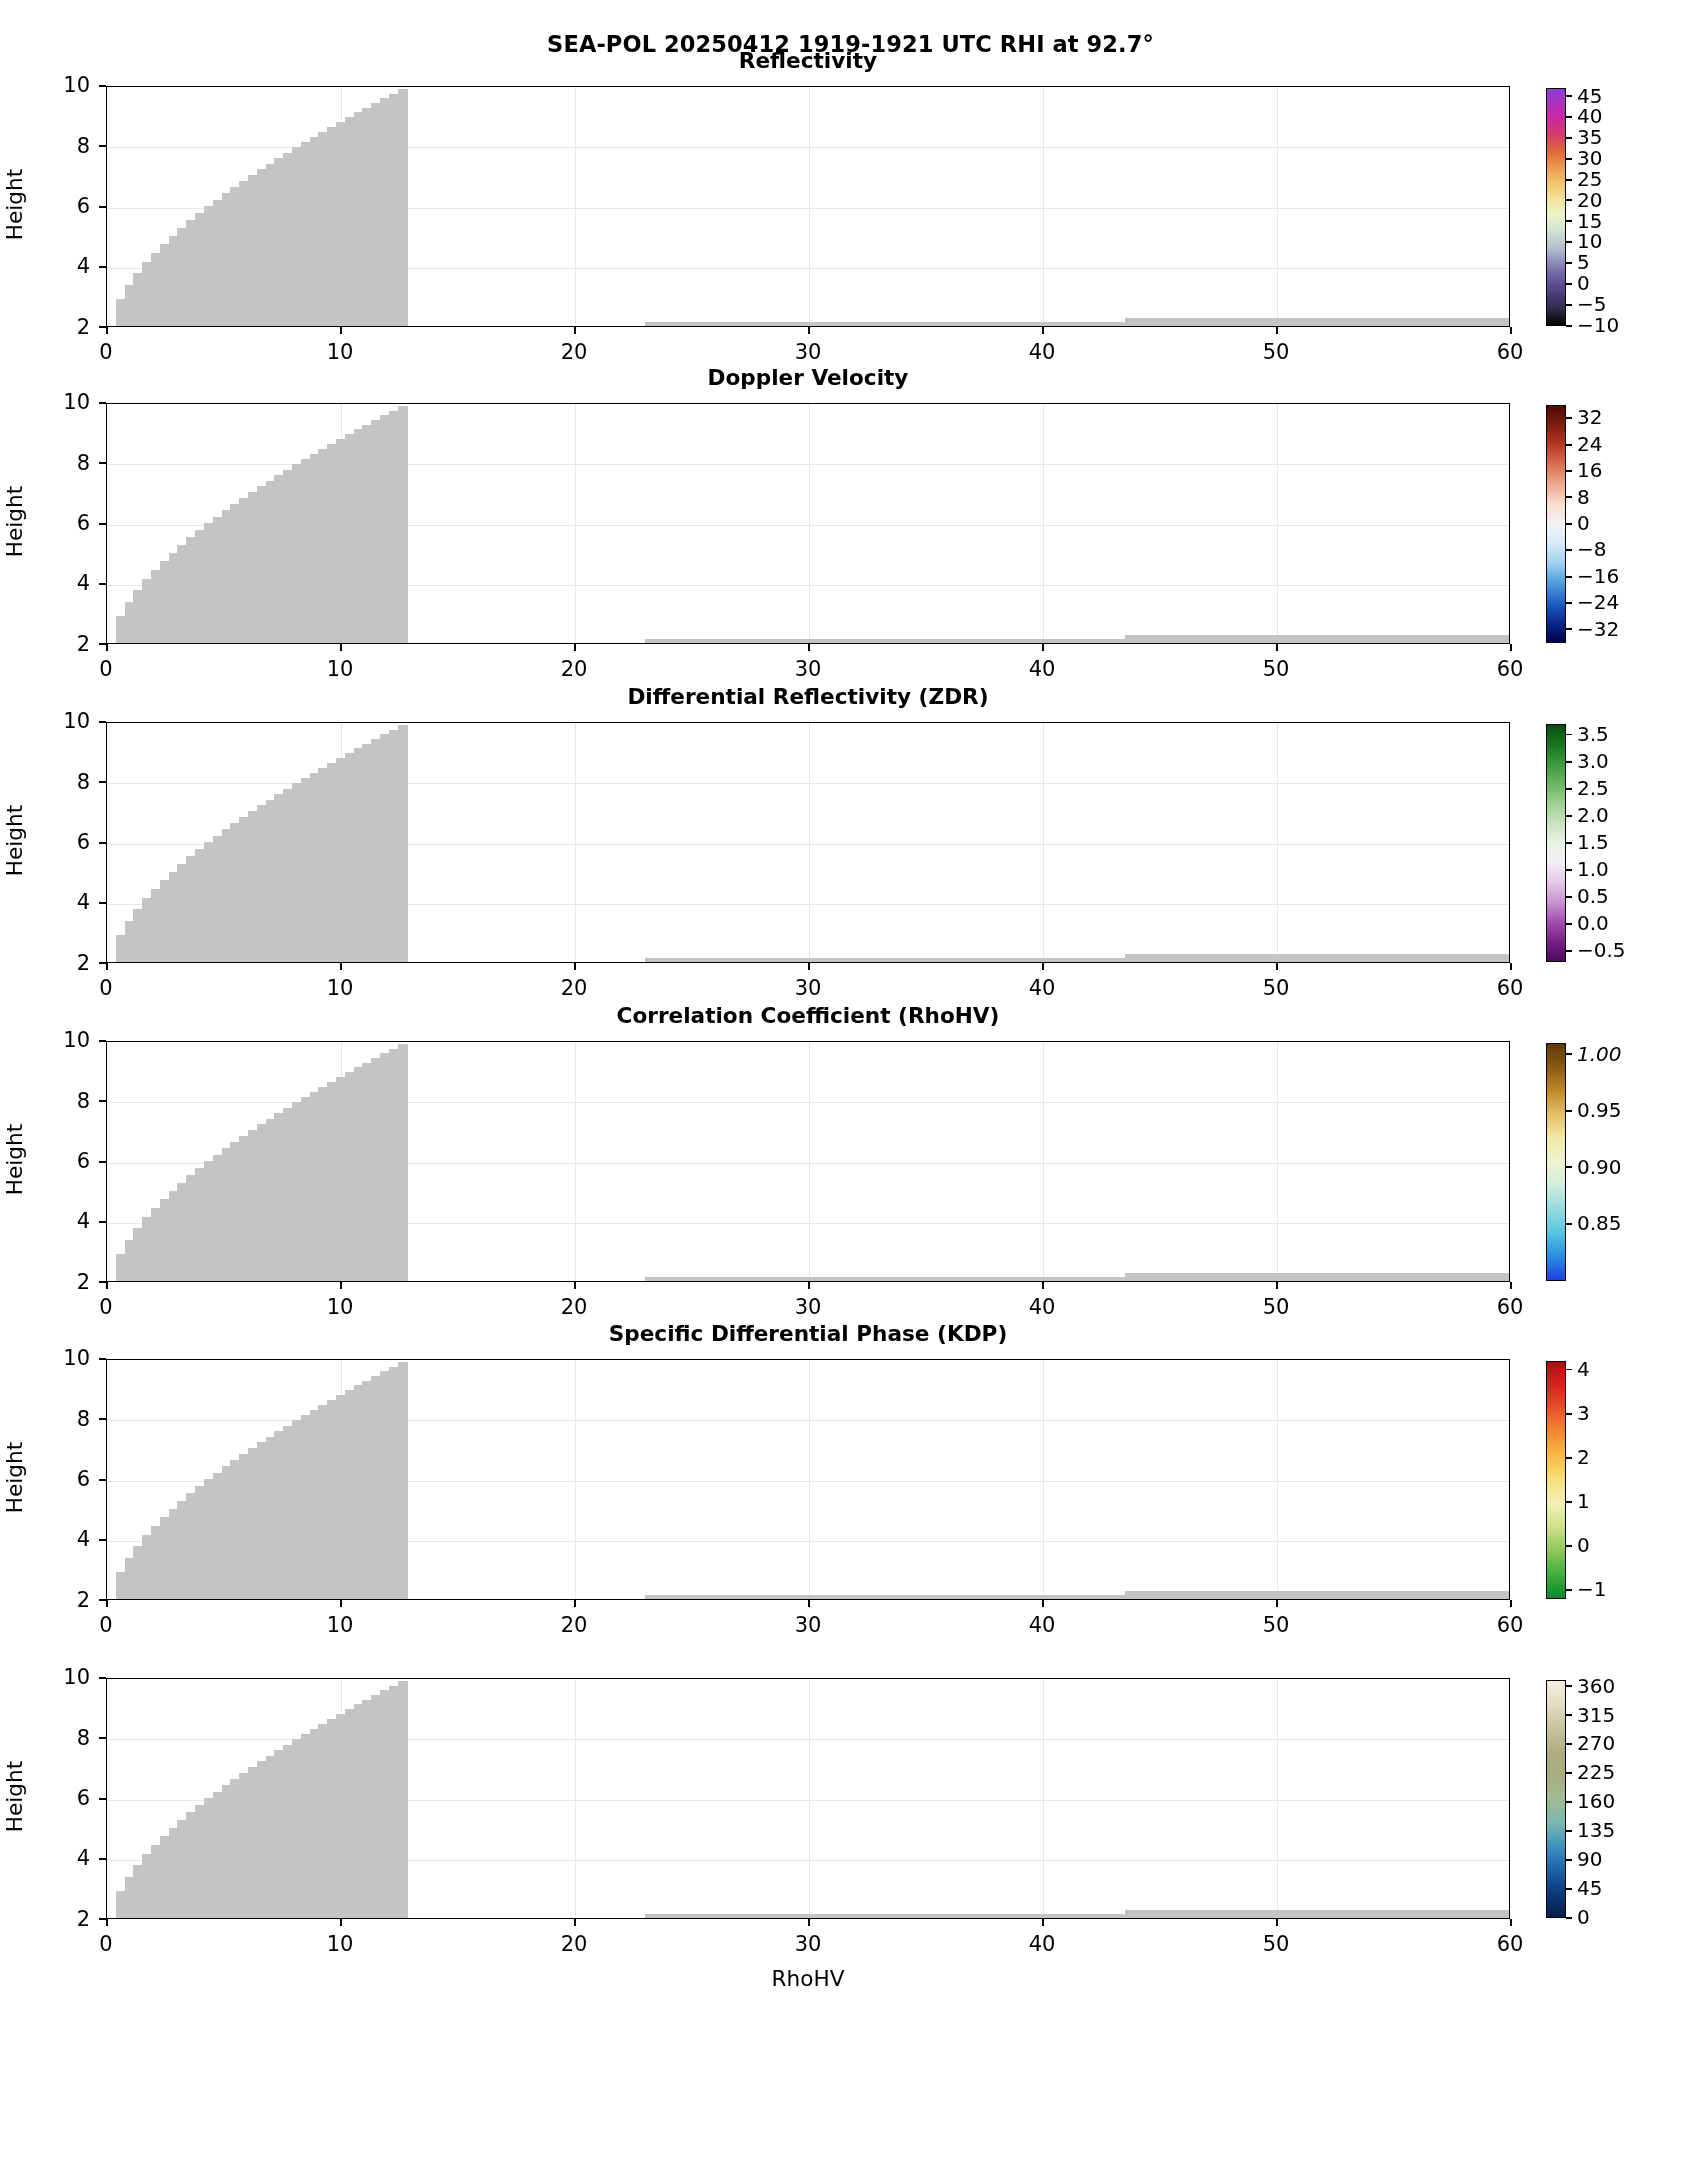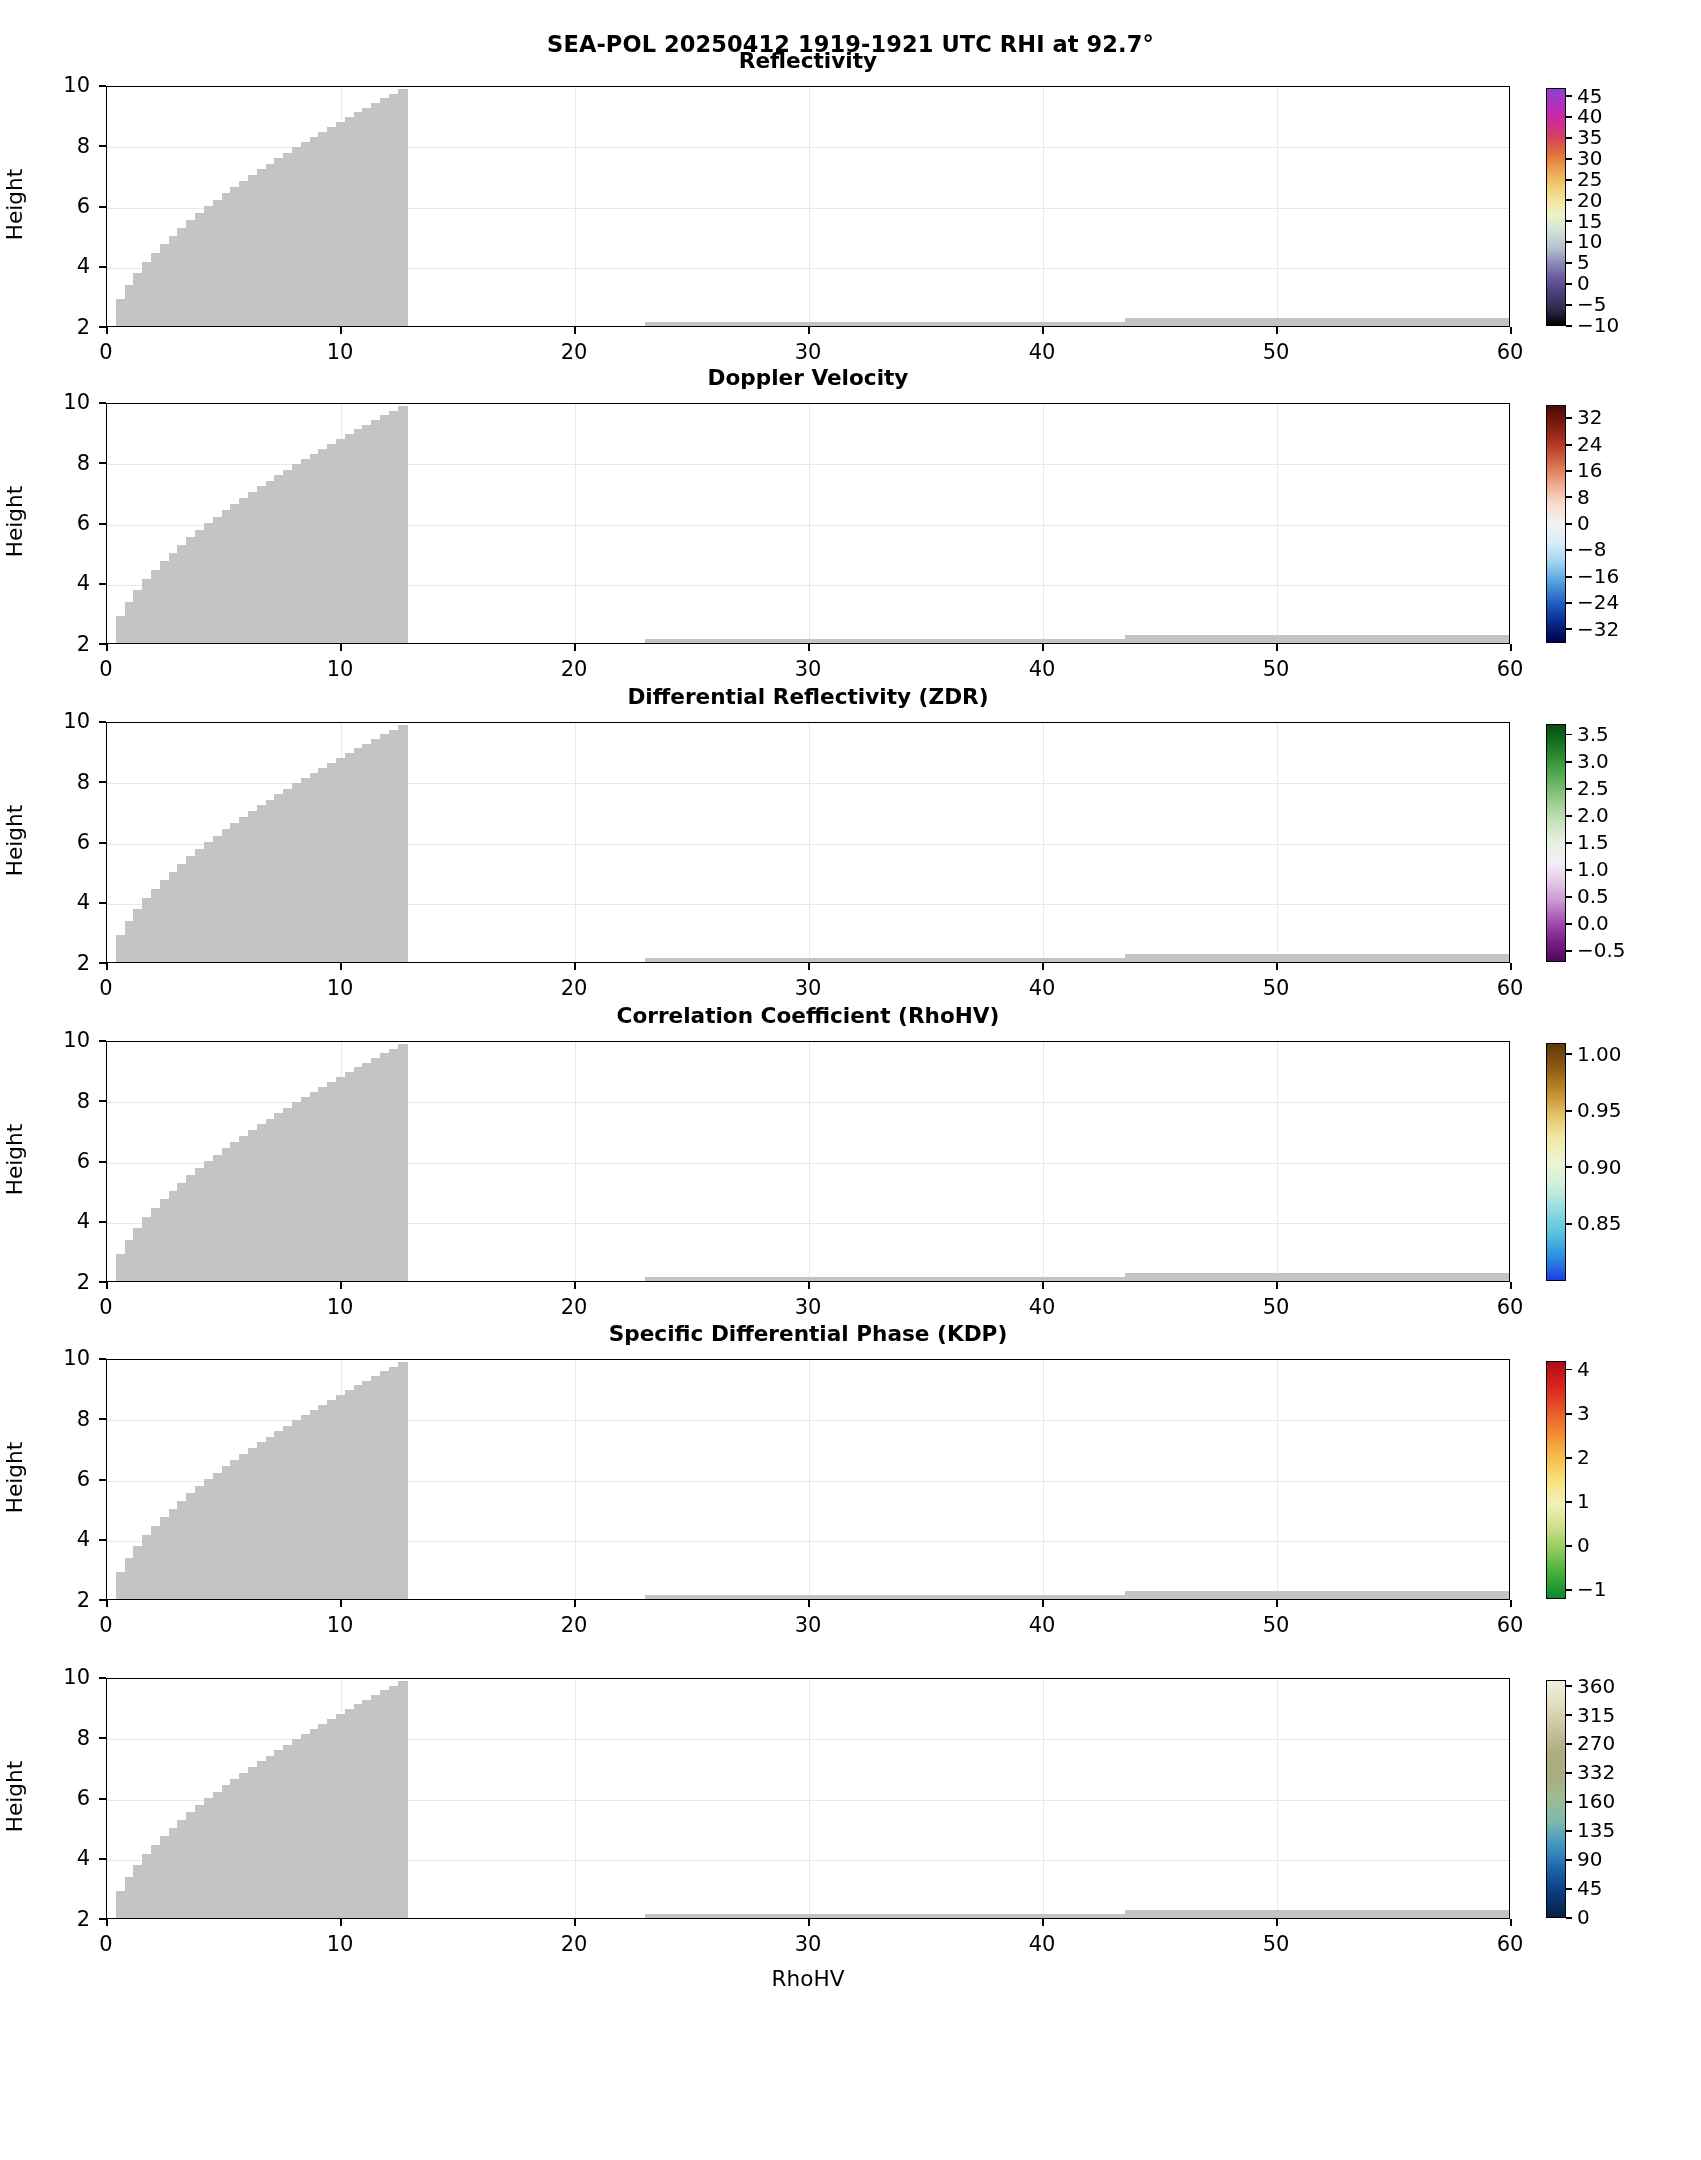"1.00" div.cbar-tick-label { font-style: none -> italic }
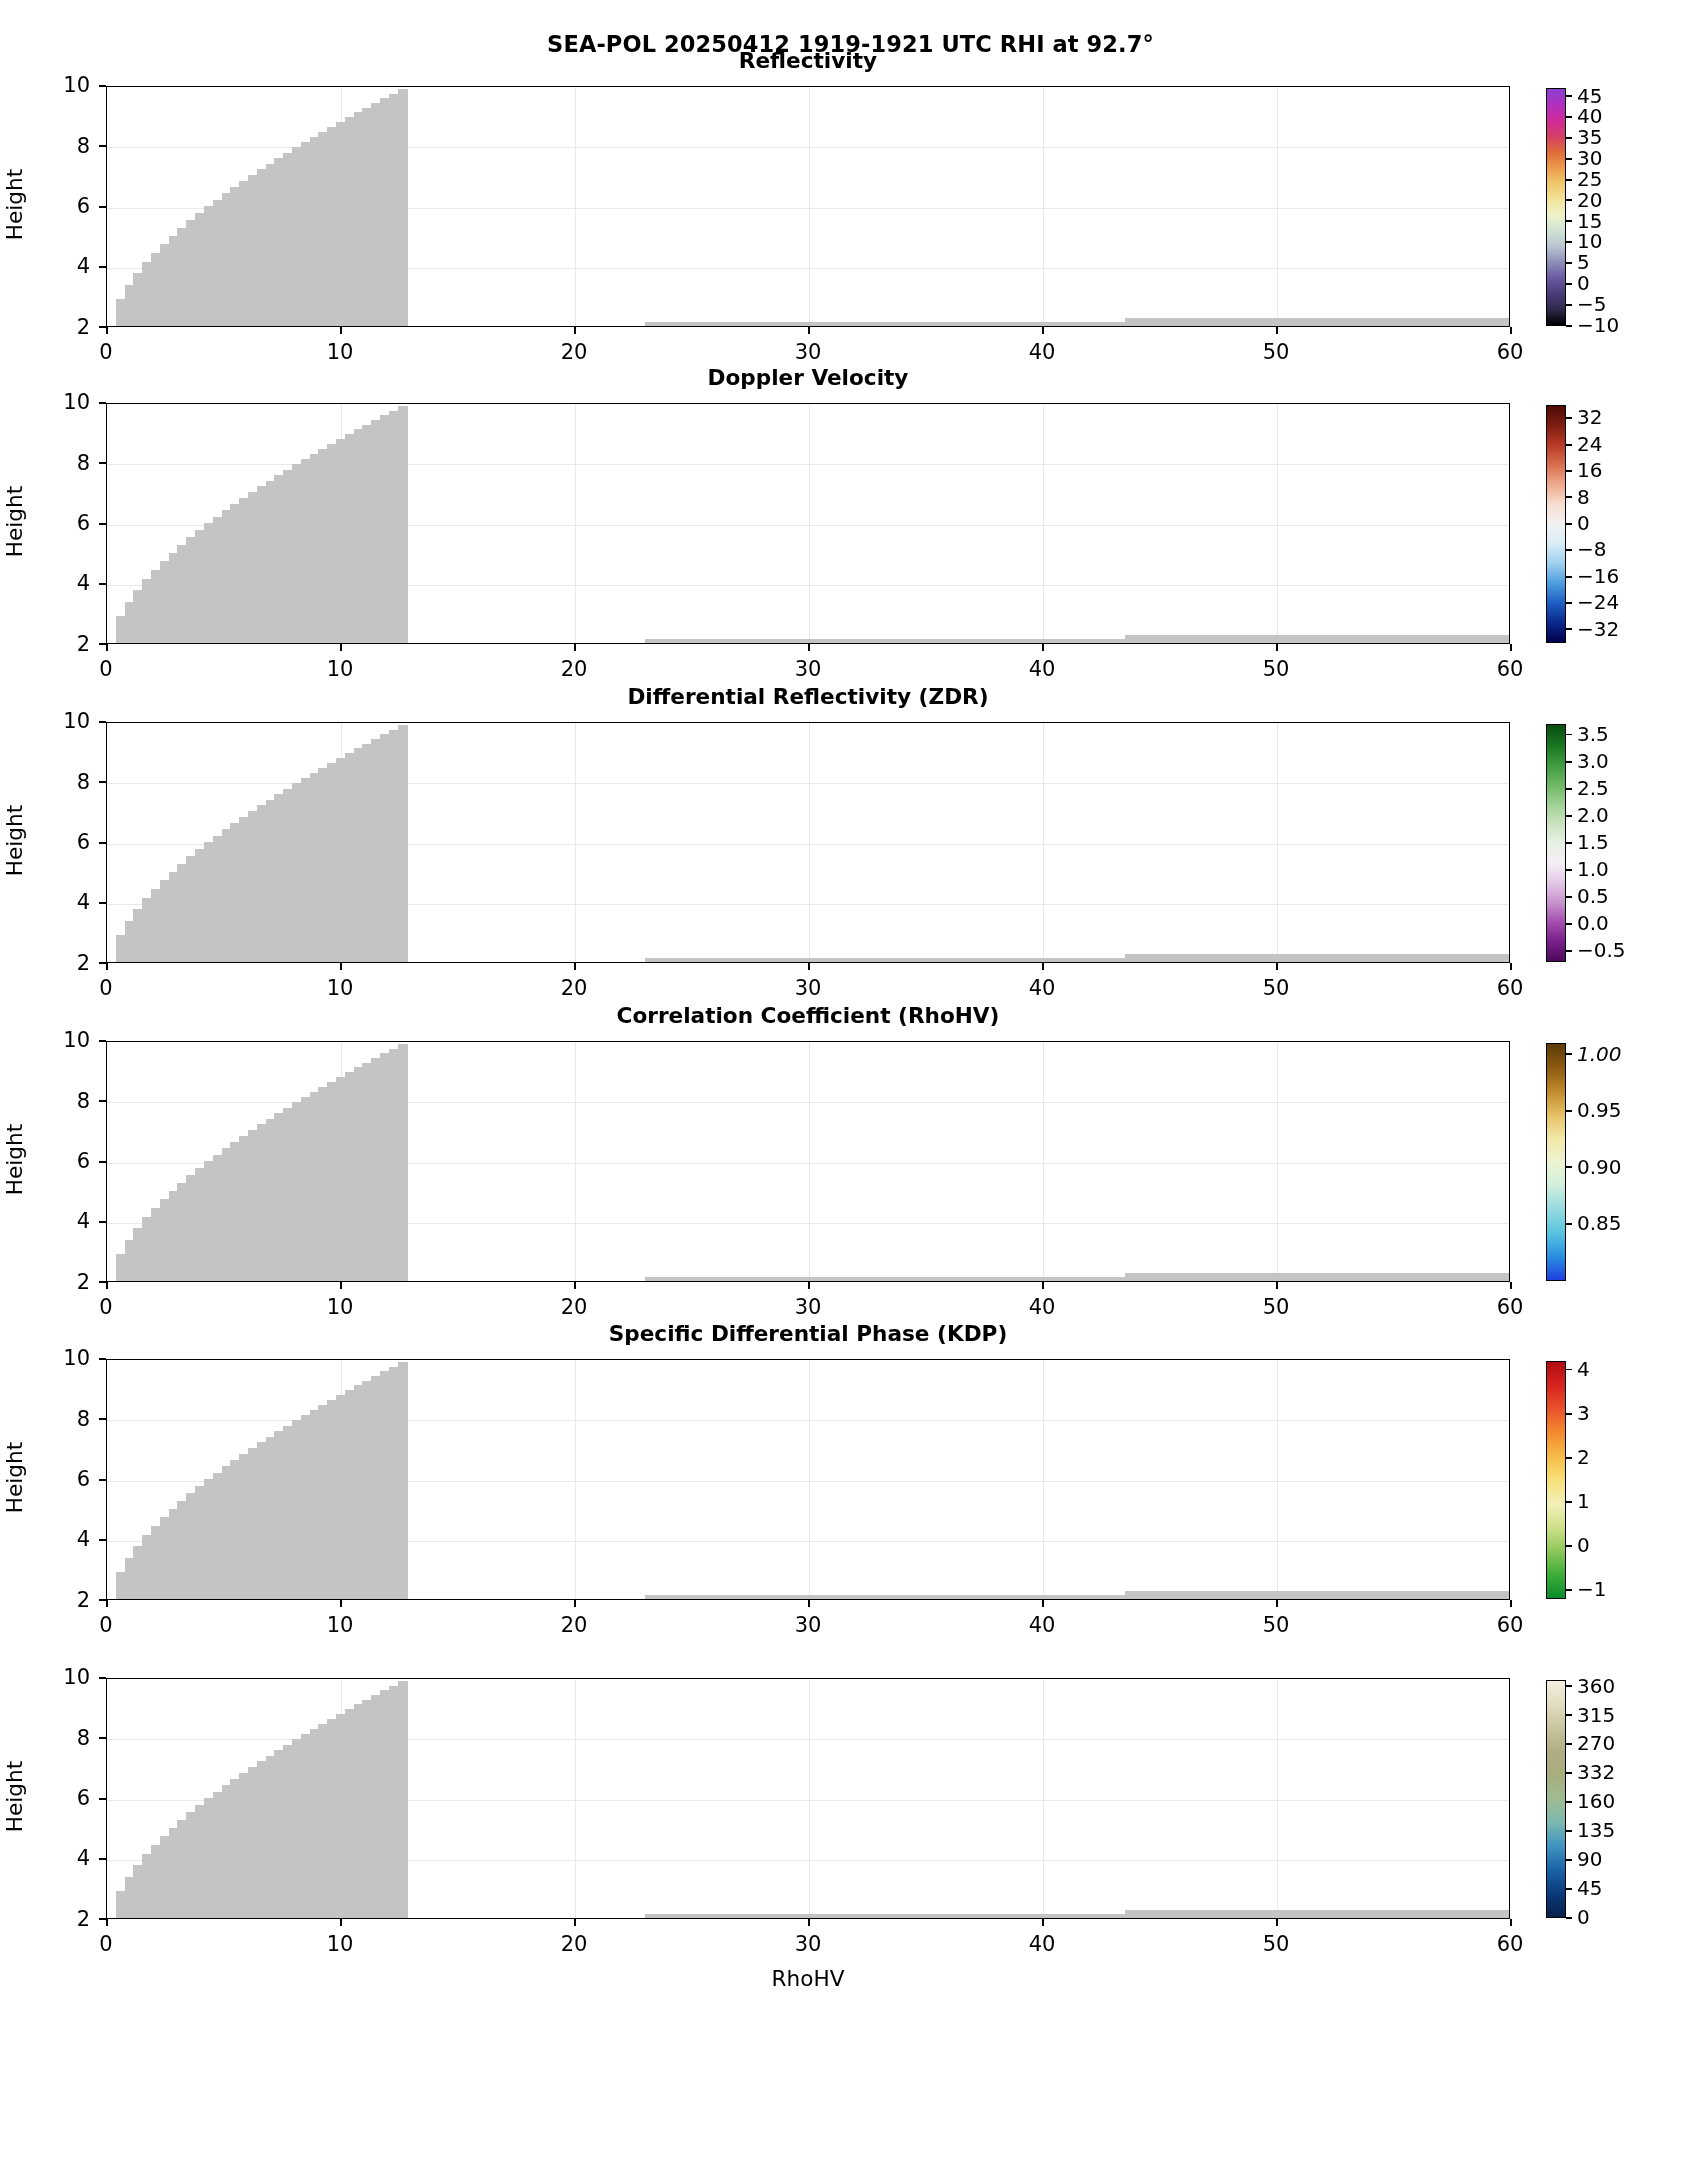"332" div.cbar-tick-label { text: 332 -> 225 }
